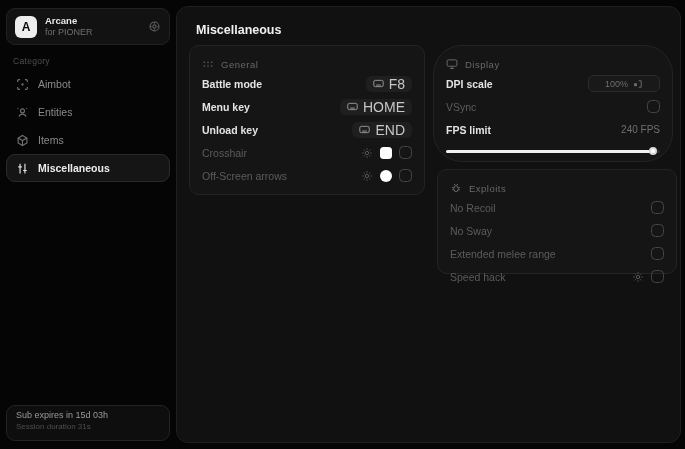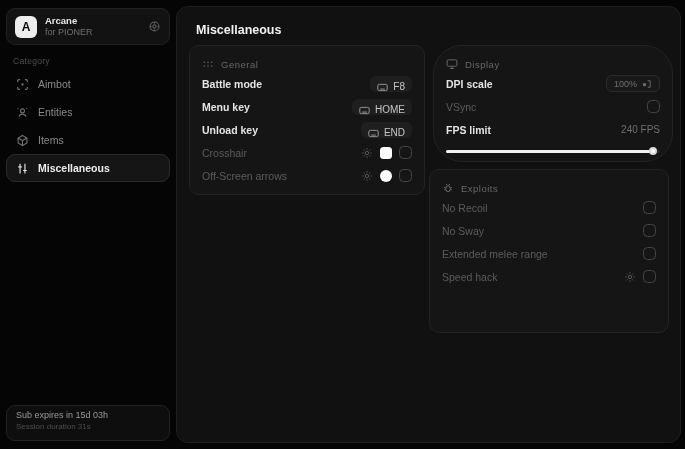"F8" .chip { align-items: flex-end -> center; font-size: 10px -> 14px }
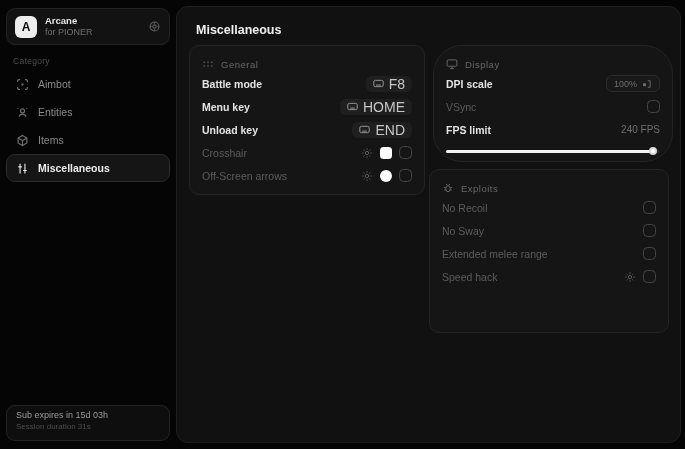"100%" .dpi-chip { padding: 0 7px -> 0 16px }
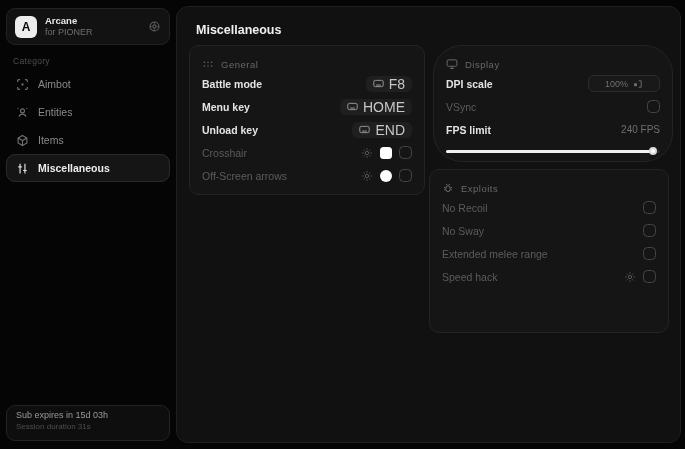"Exploits" .card-exploits { height: 164px -> 105px; left: 252px -> 260px }
